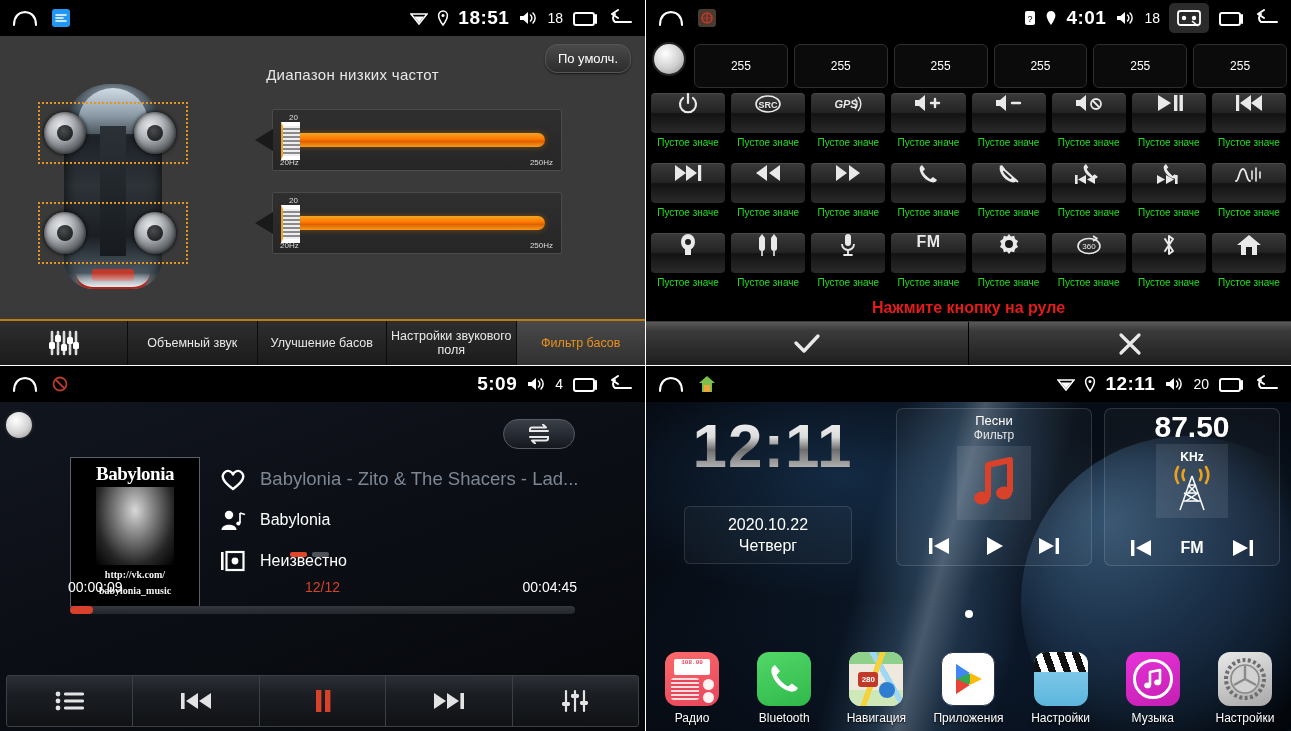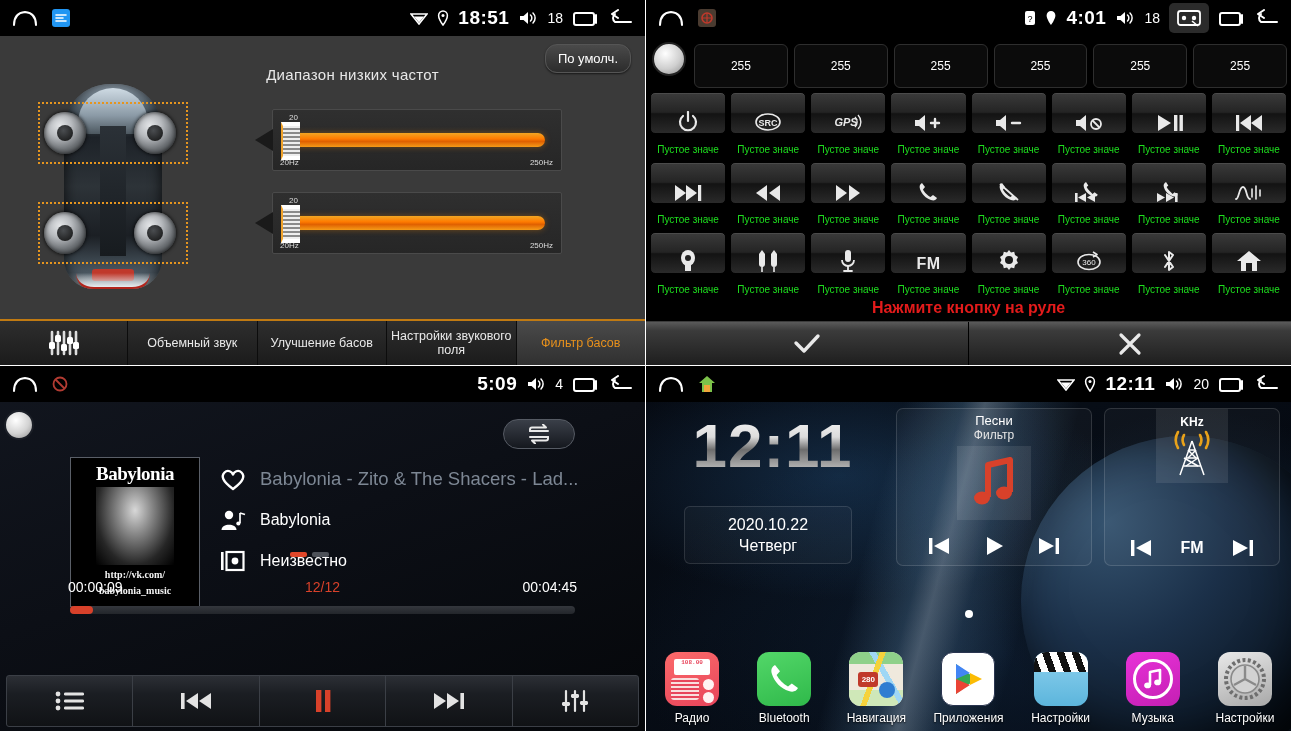"SRC" .key-btn { align-items: flex-end -> flex-start }
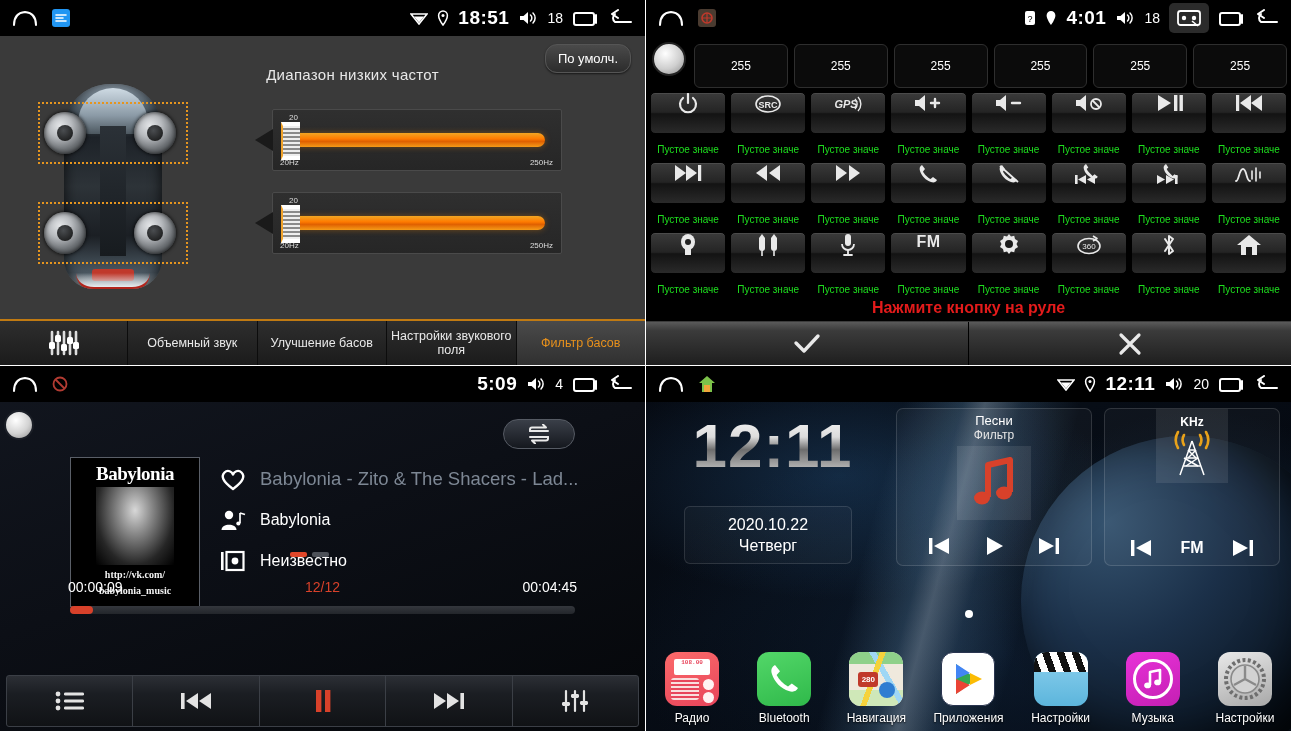"Пустое значе" .key-lbl { margin-top: 10px -> 3px }
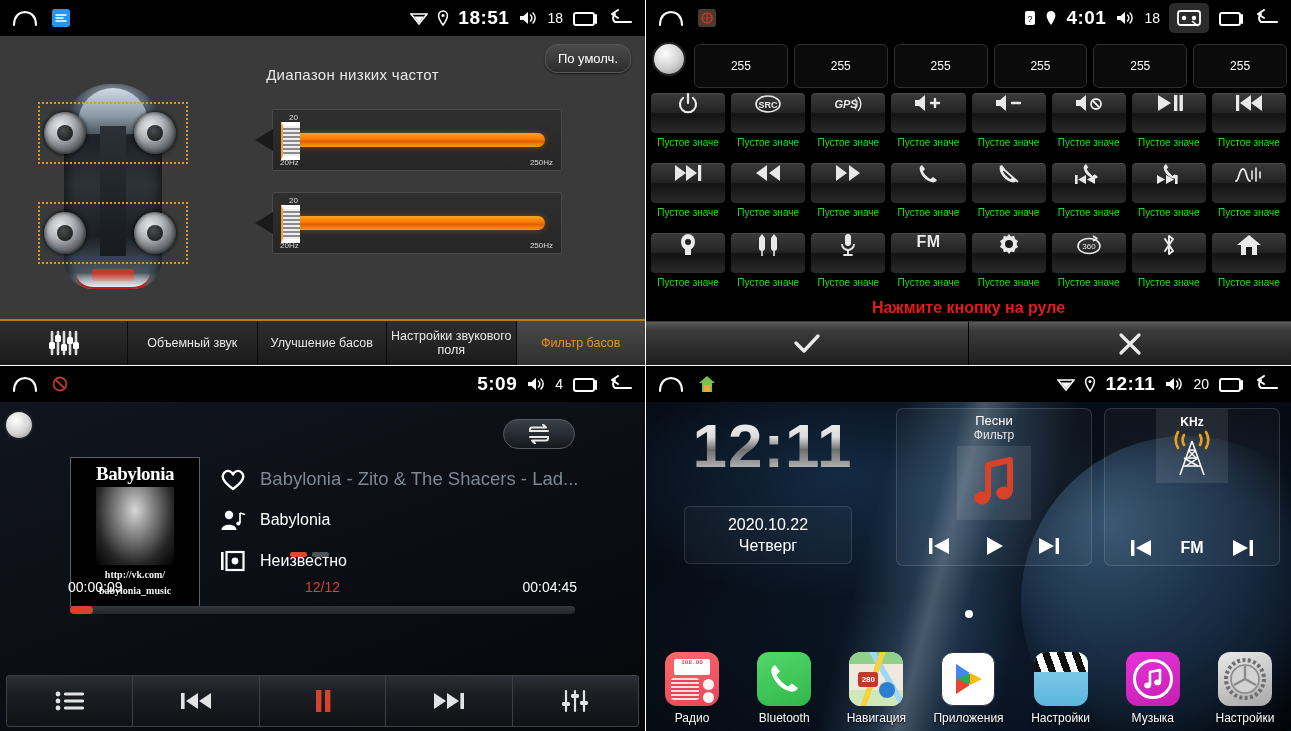"87.50" div.wr-freq { html: none -> <div>87.50</div> }
